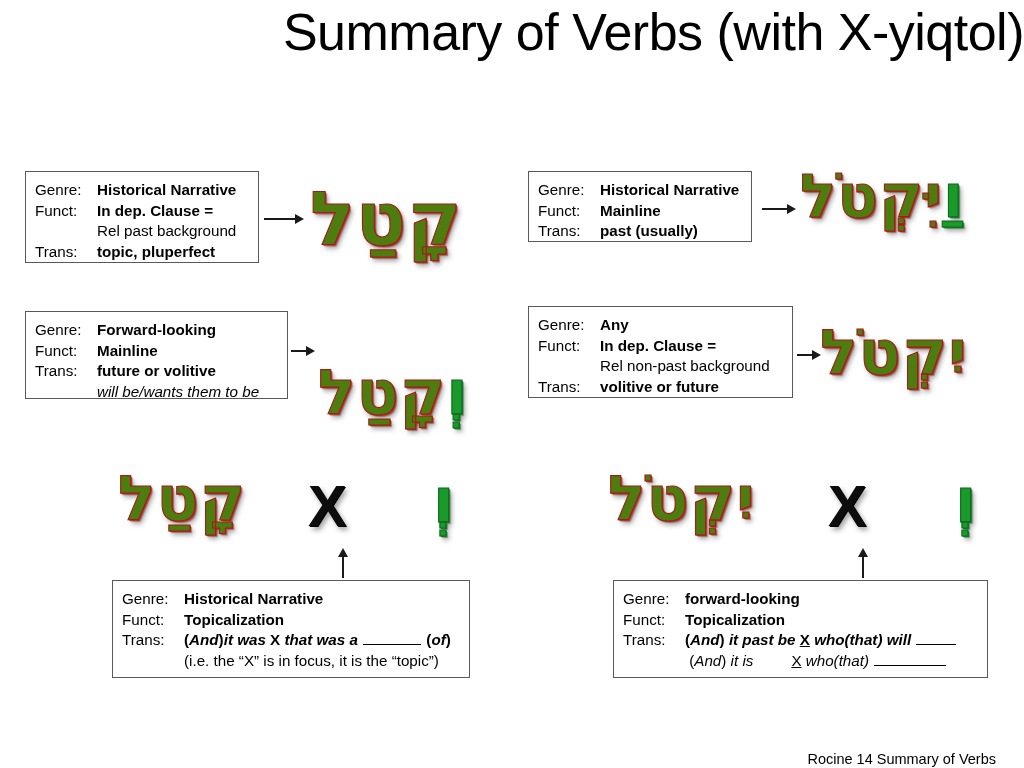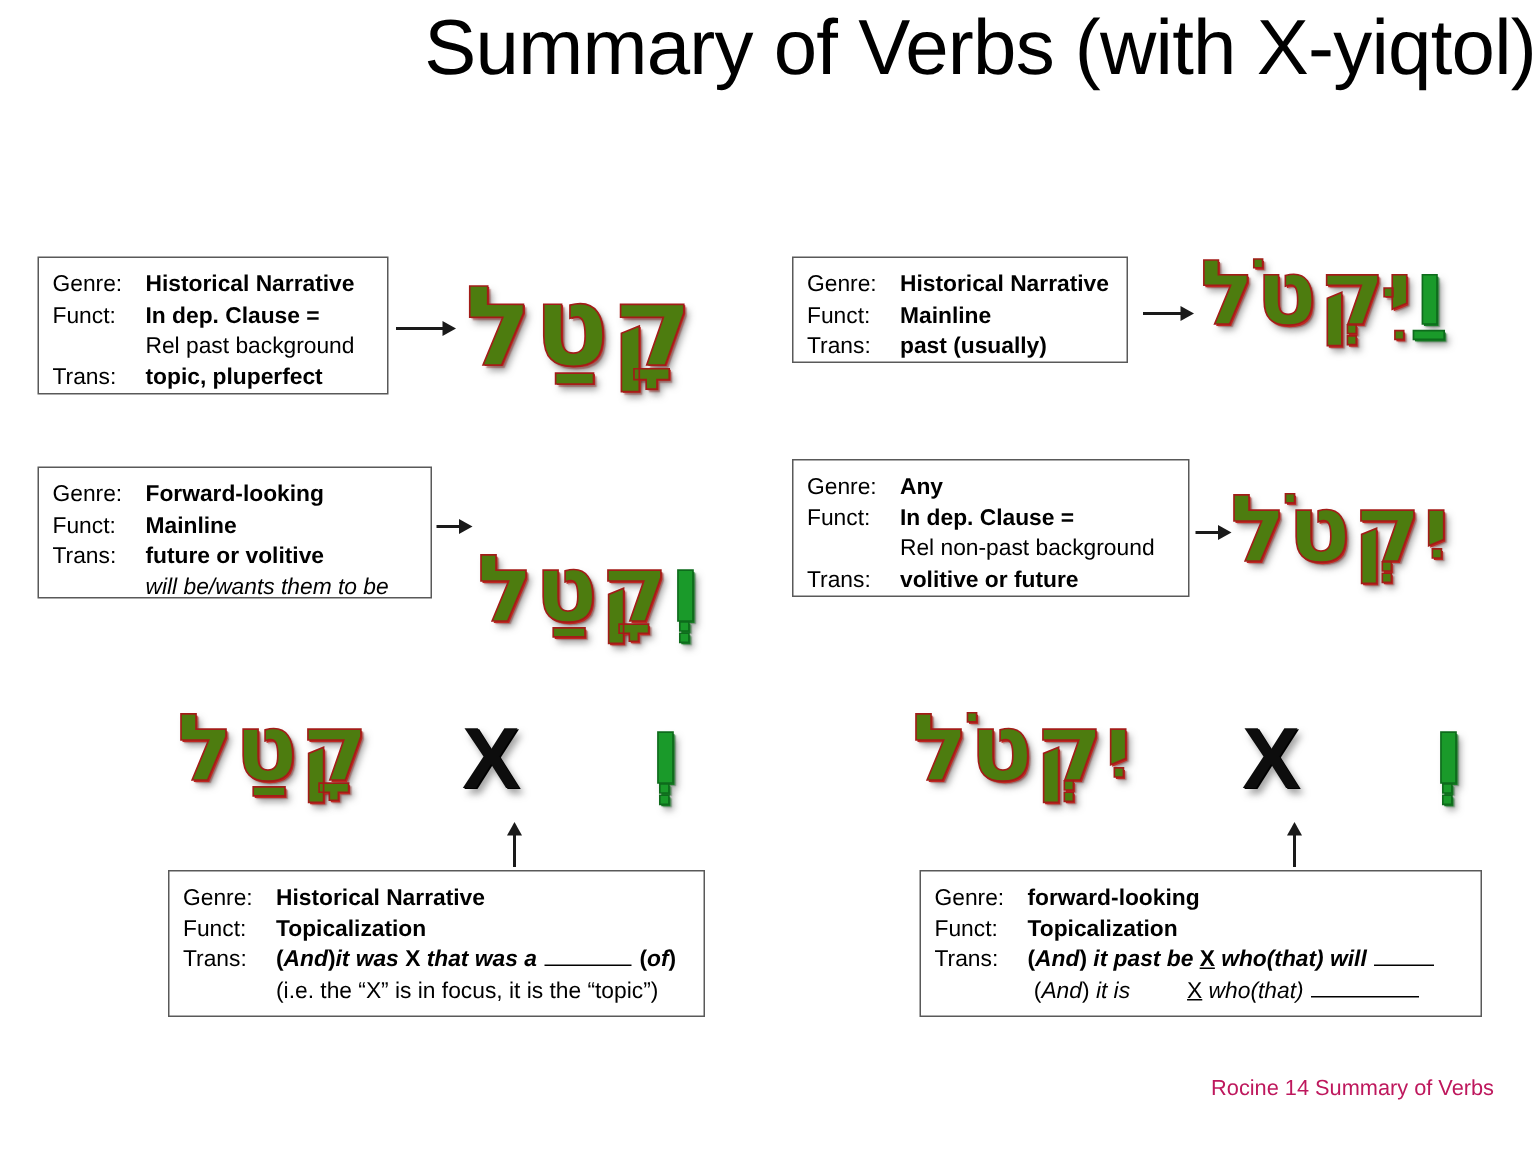"Rocine 14 Summary of Verbs" .footer-note { bottom: 34px -> 1px; color: #be185d -> #000000 }
